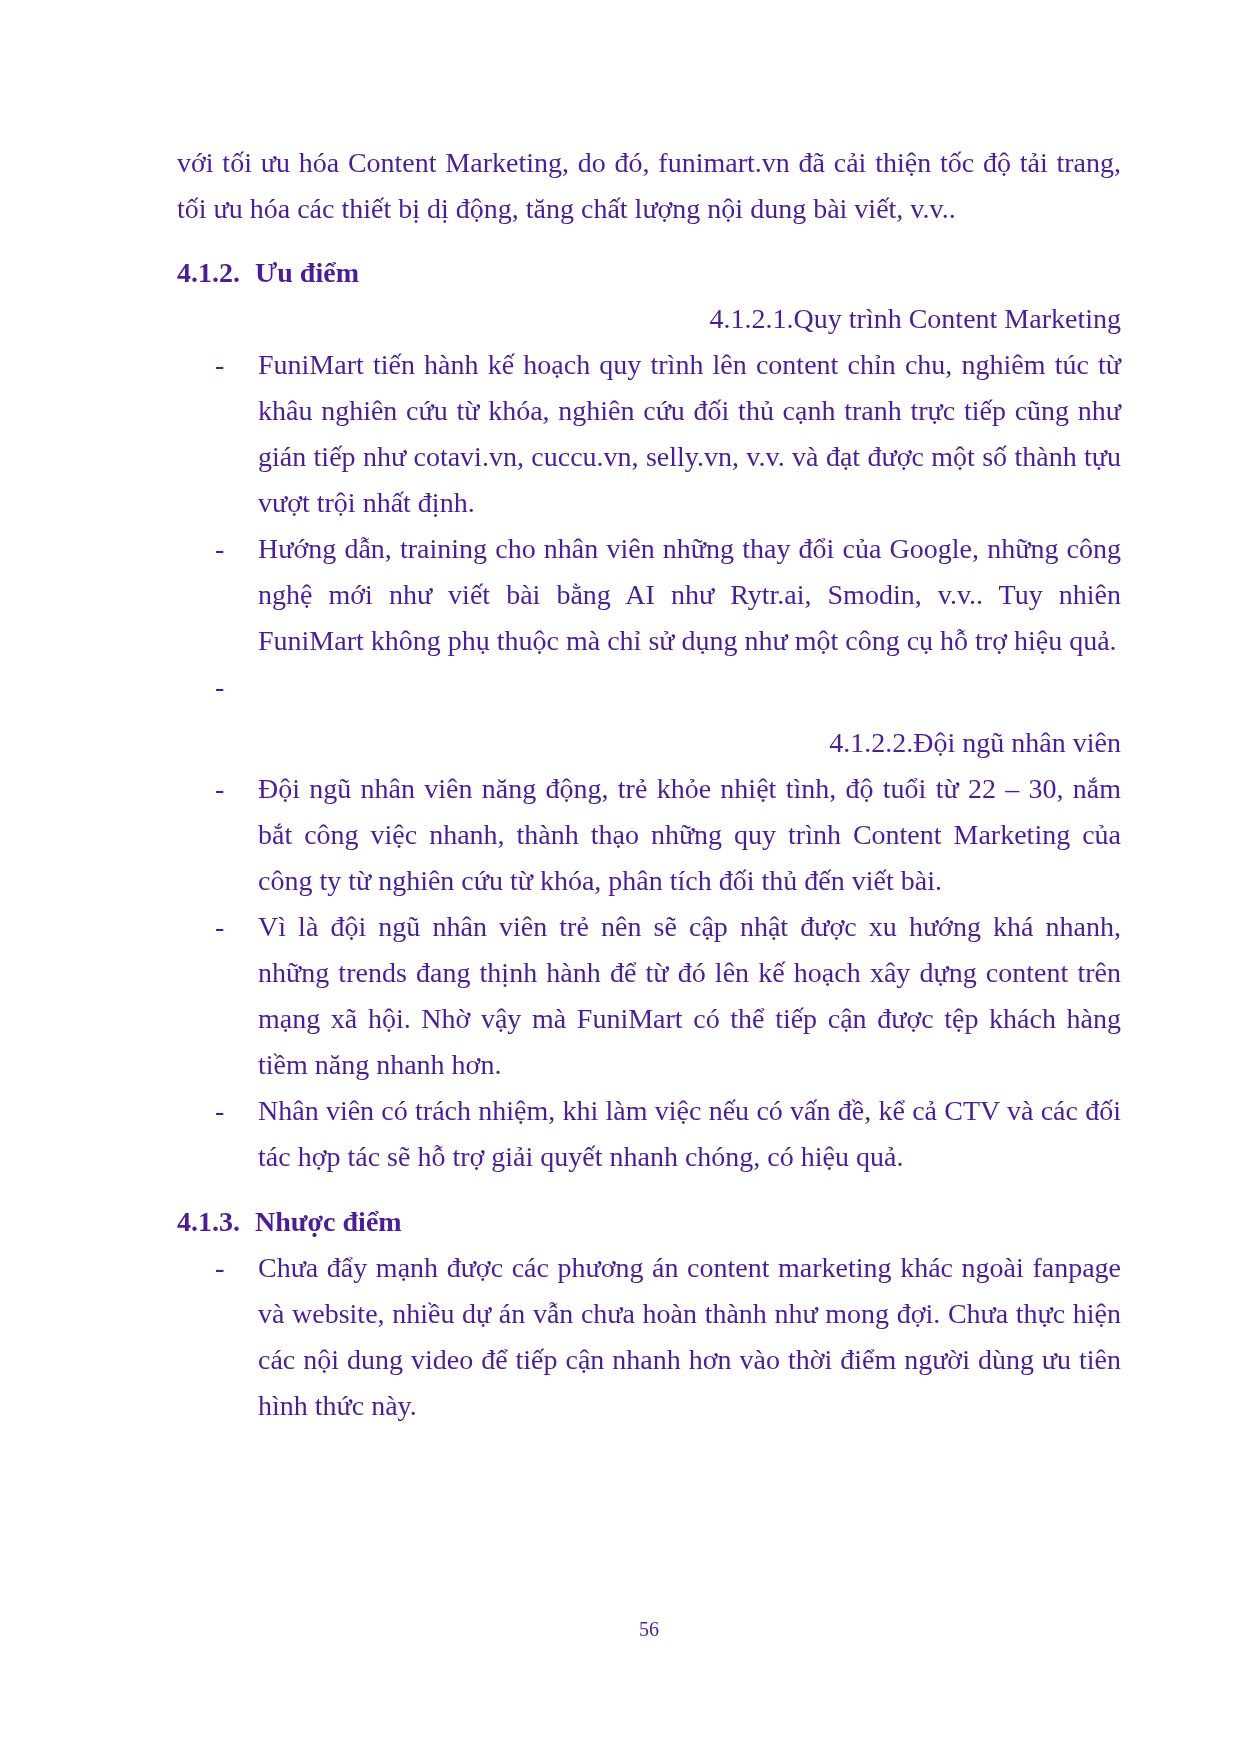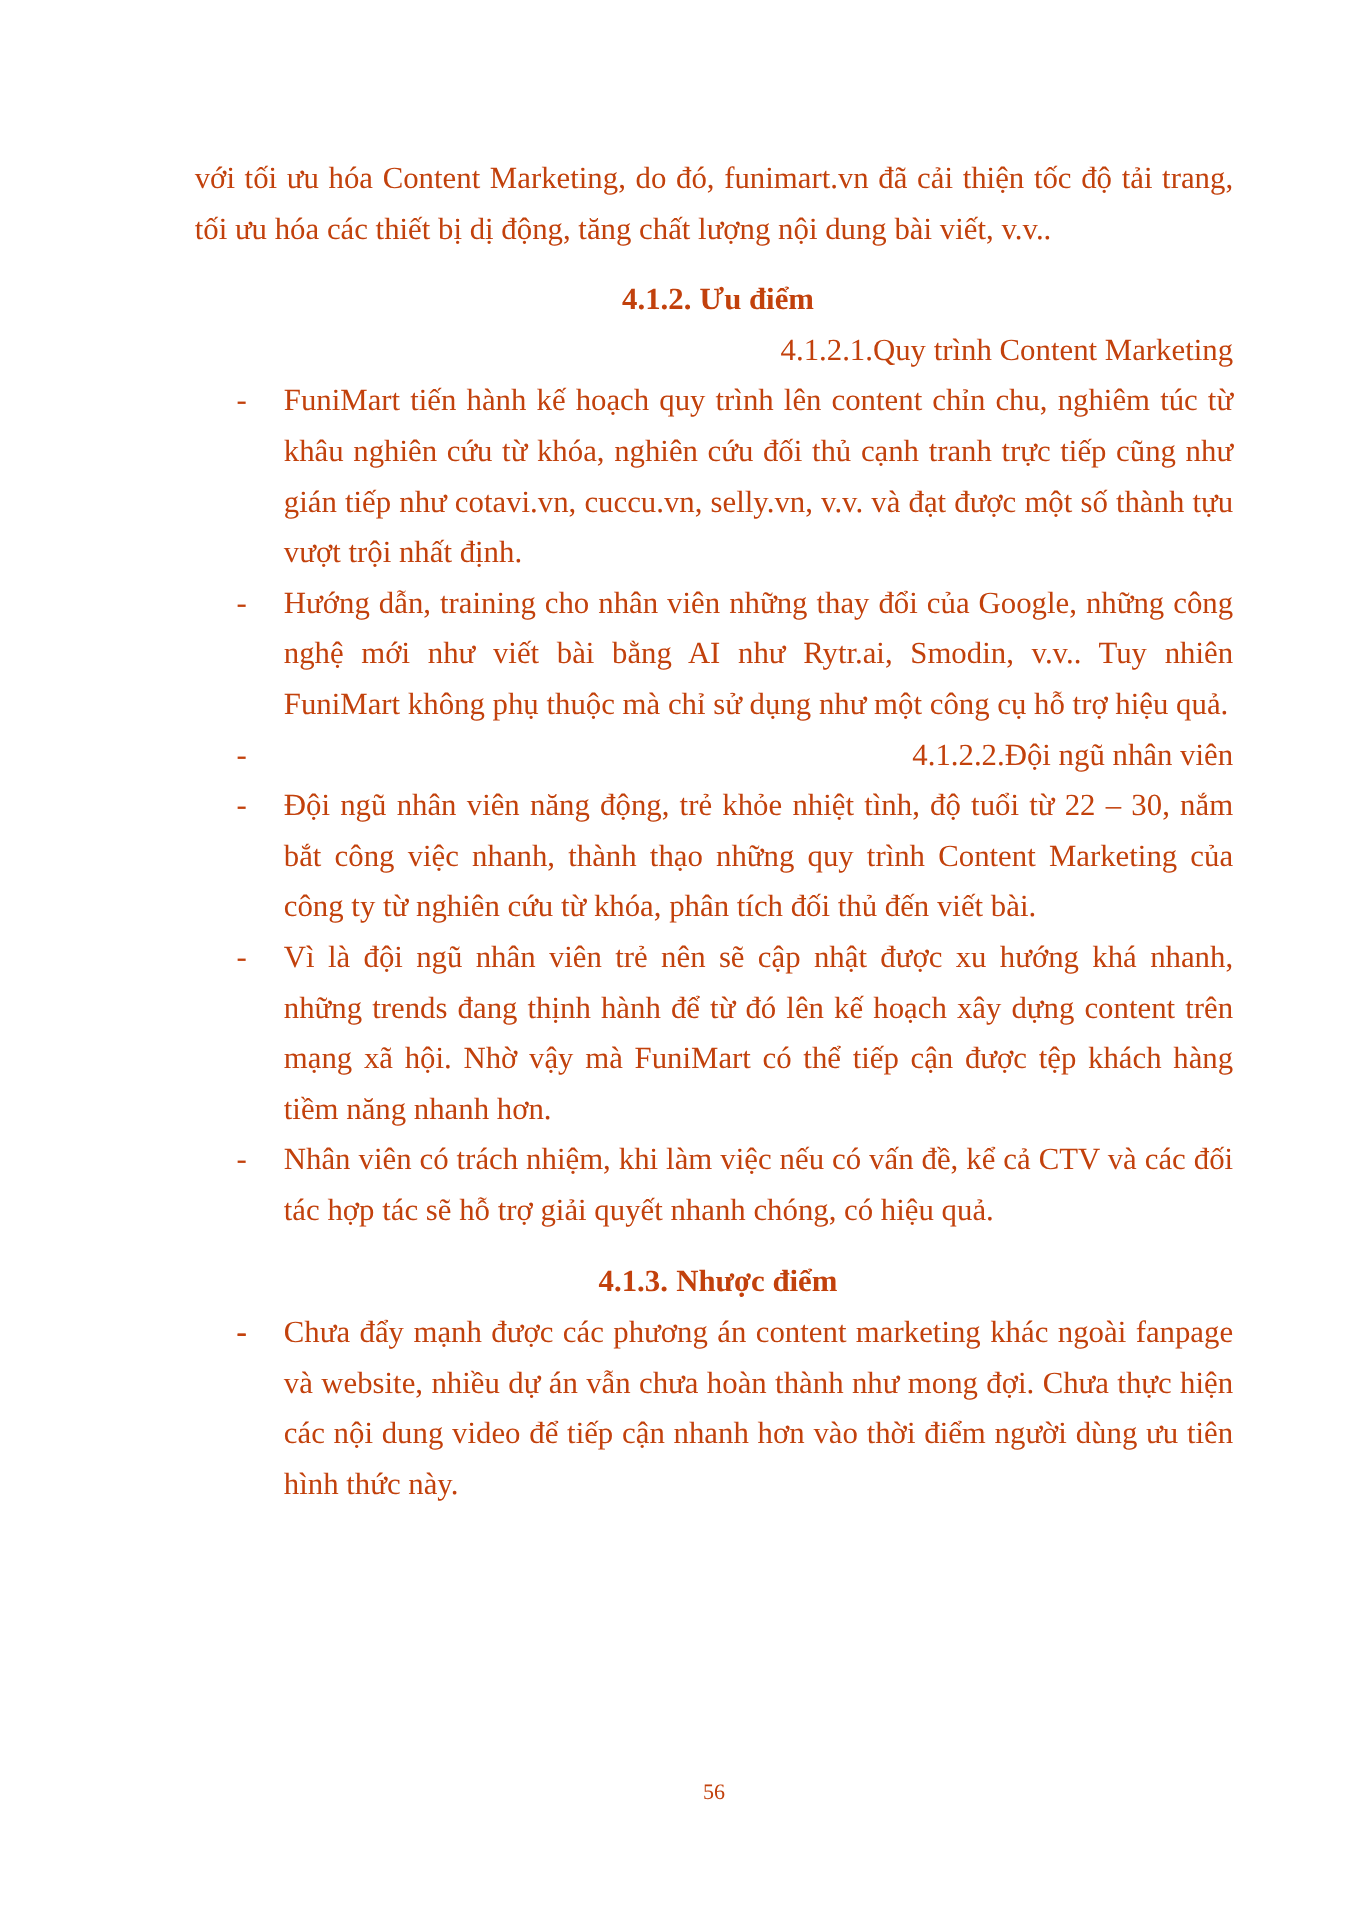"với tối ưu hóa Content" .page { color: #c2410c -> #4c1d95 }
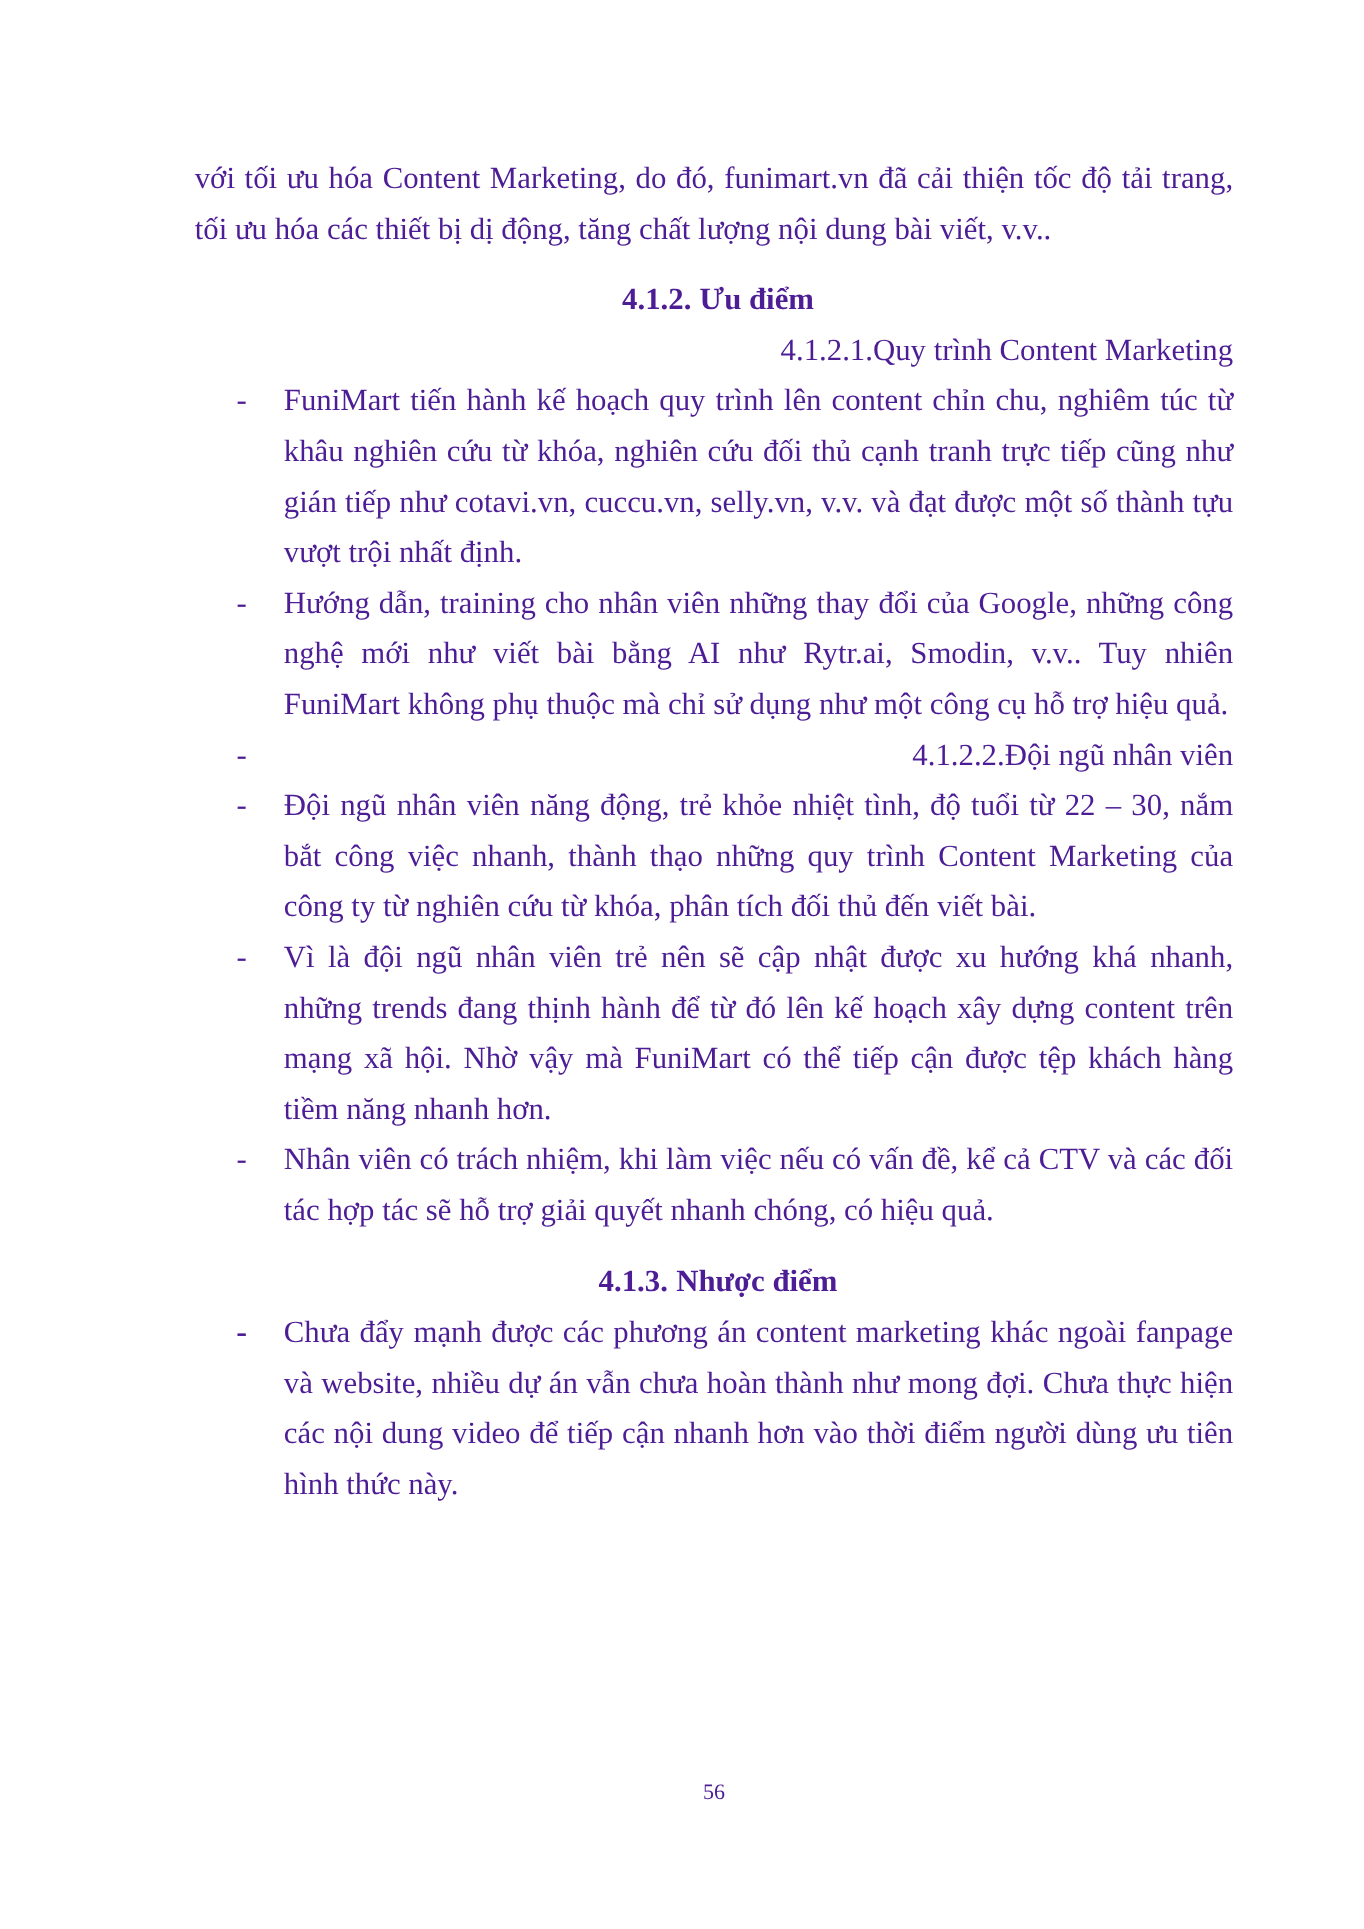"4.1.2. Ưu điểm" .section-heading { text-align: center -> left }
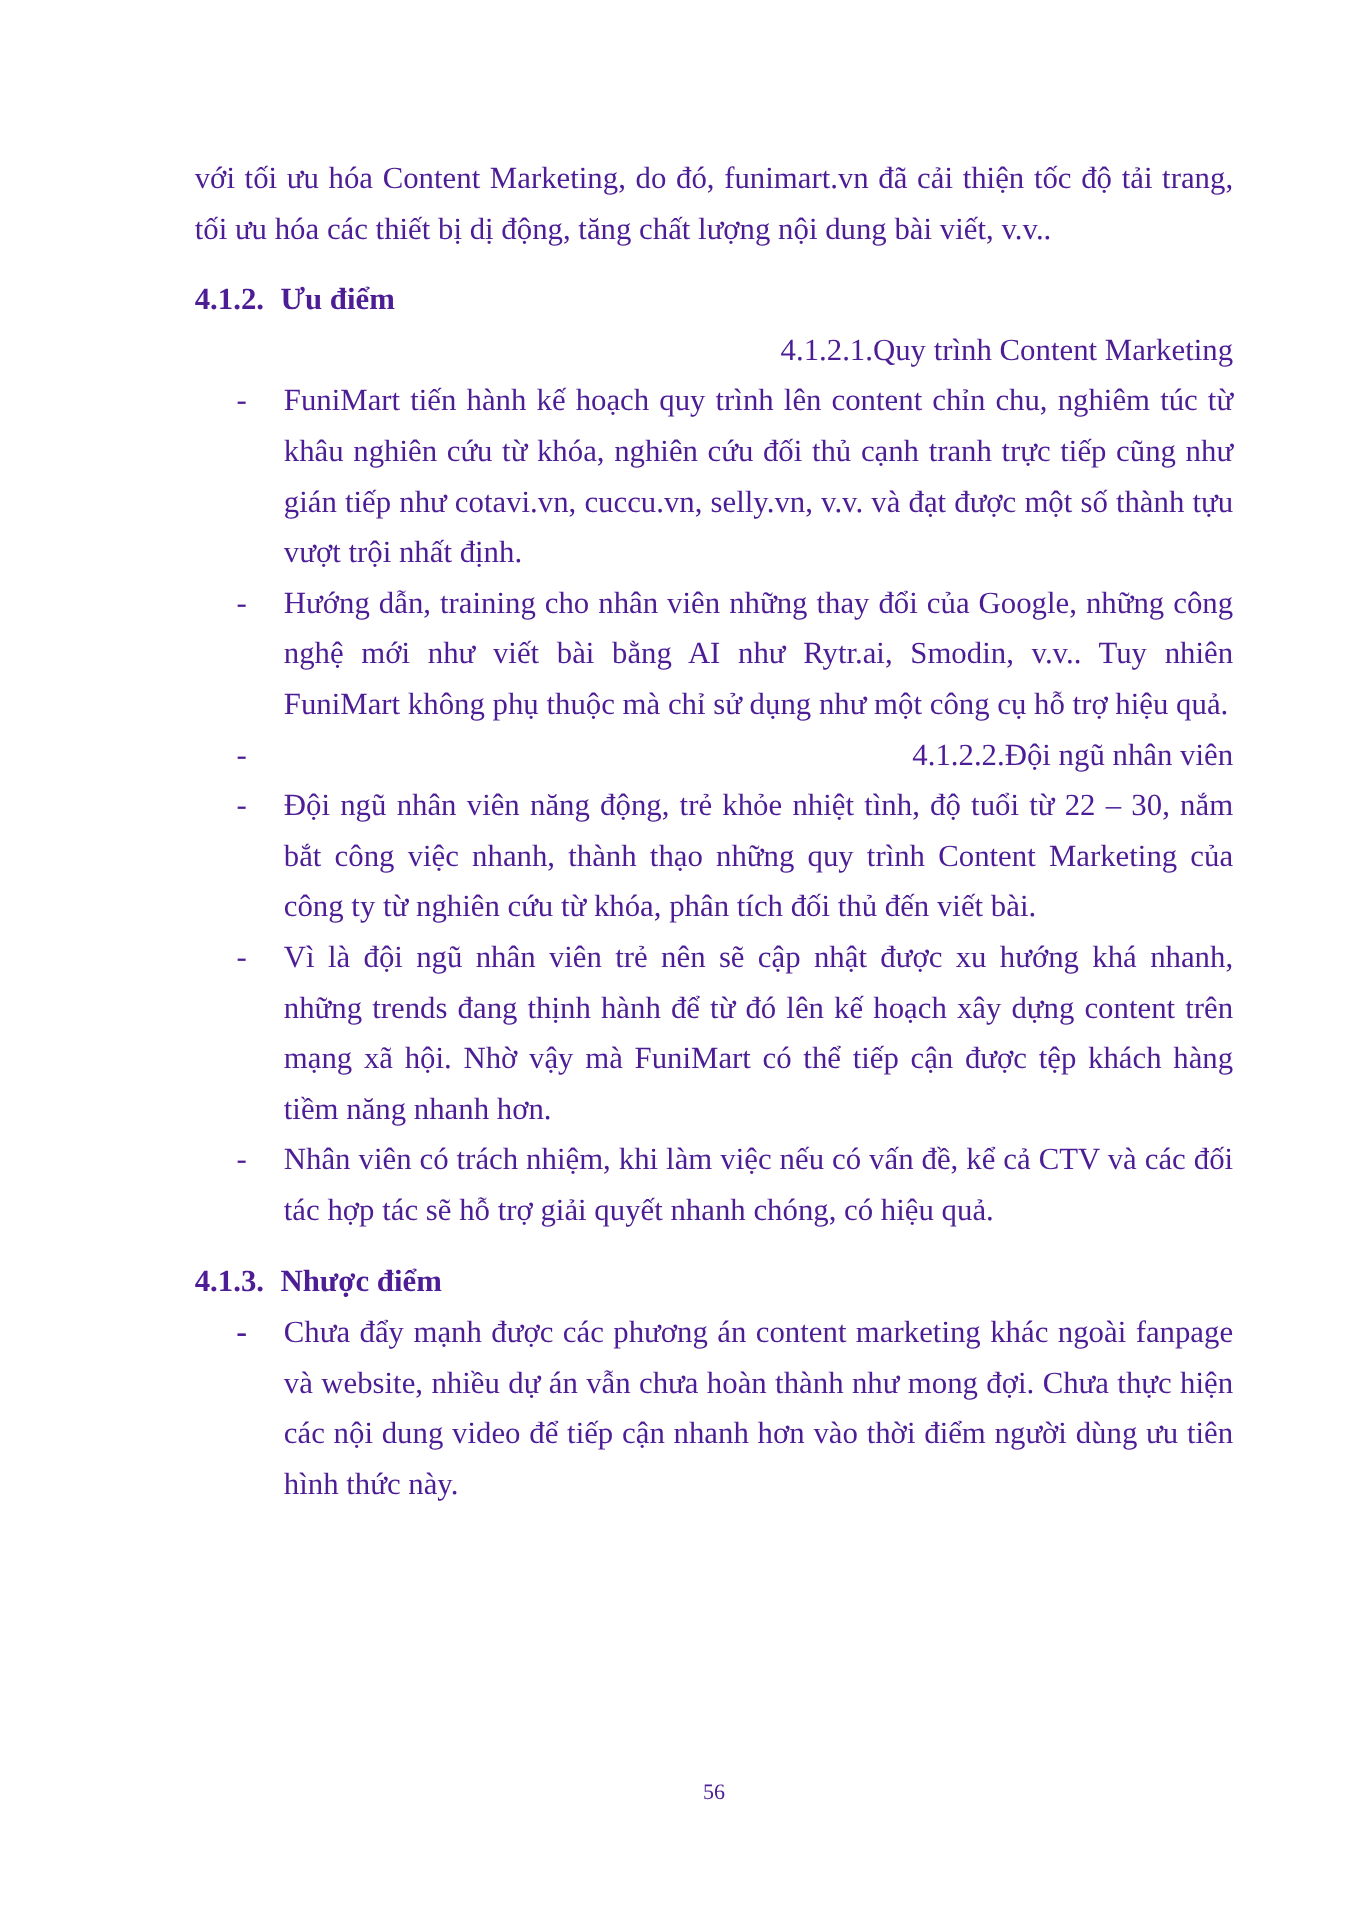"4.1.2.2.Đội ngũ nhân viên" .subsection-heading.spaced { margin-top: none -> 56px }
